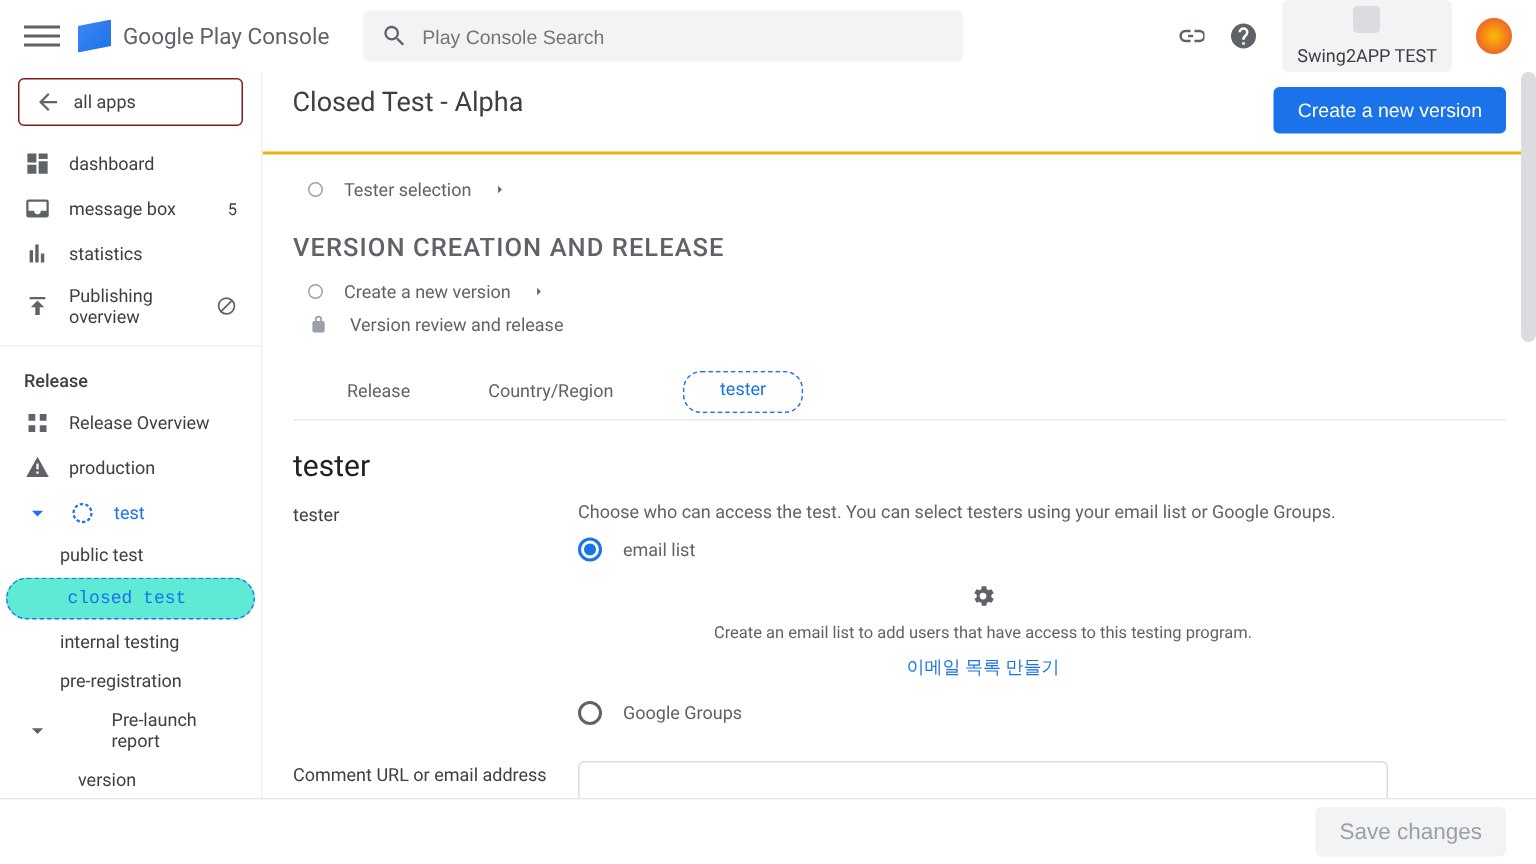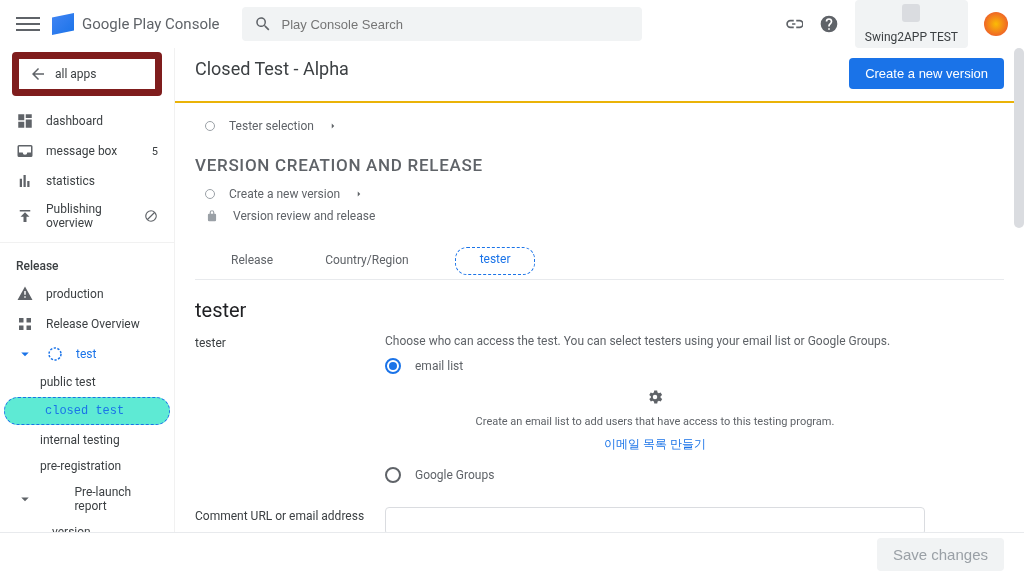"all apps" .all-apps { border: 7px solid #7f1d1d -> 1px solid #7f1d1d }
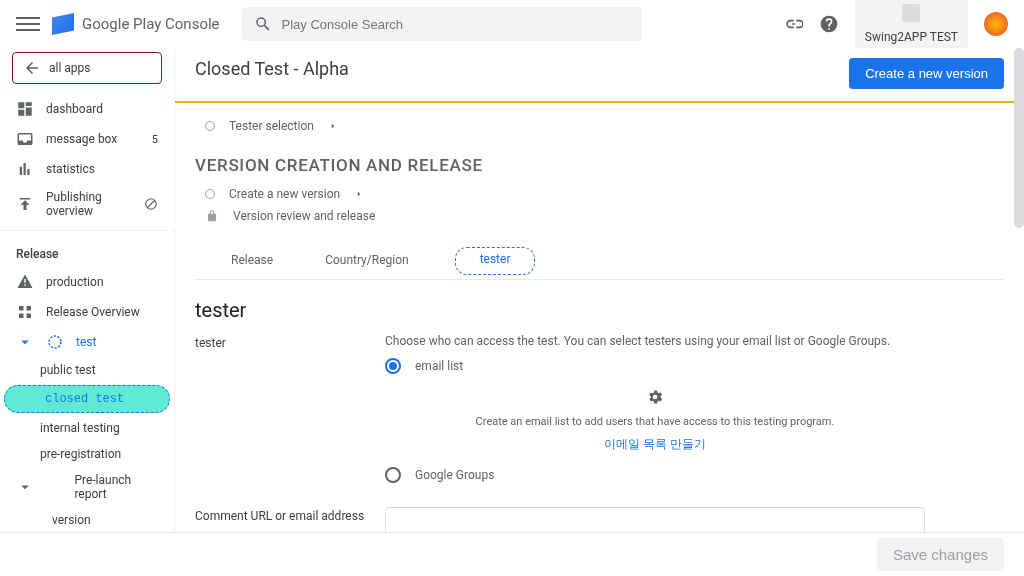"production" div.nav-item { order: before "Release Overview" -> after "Release Overview" }
